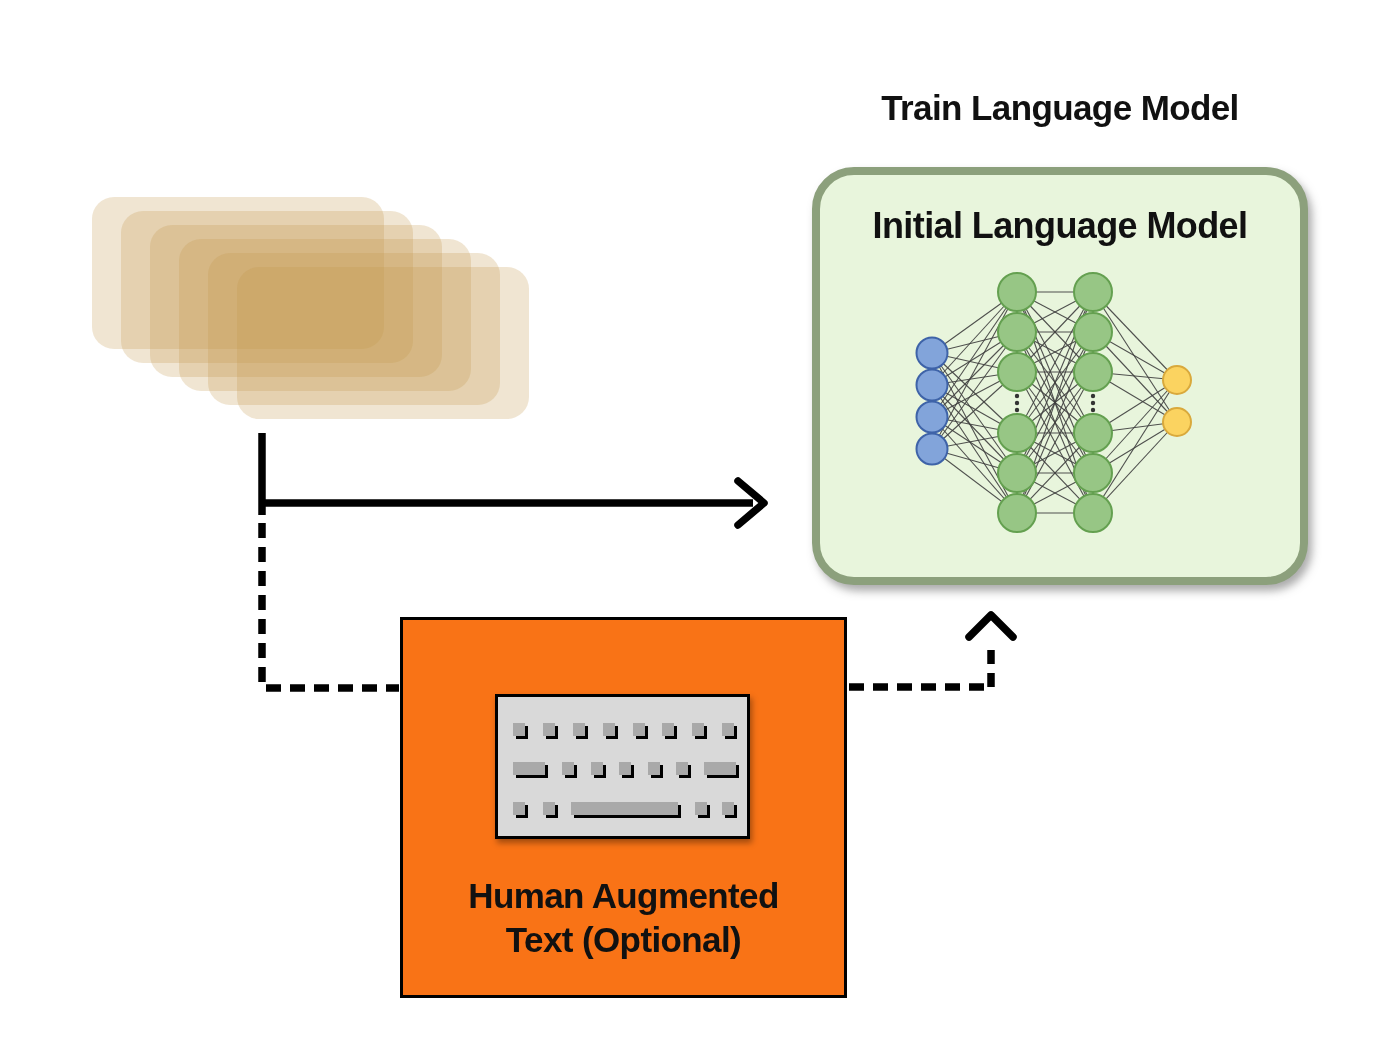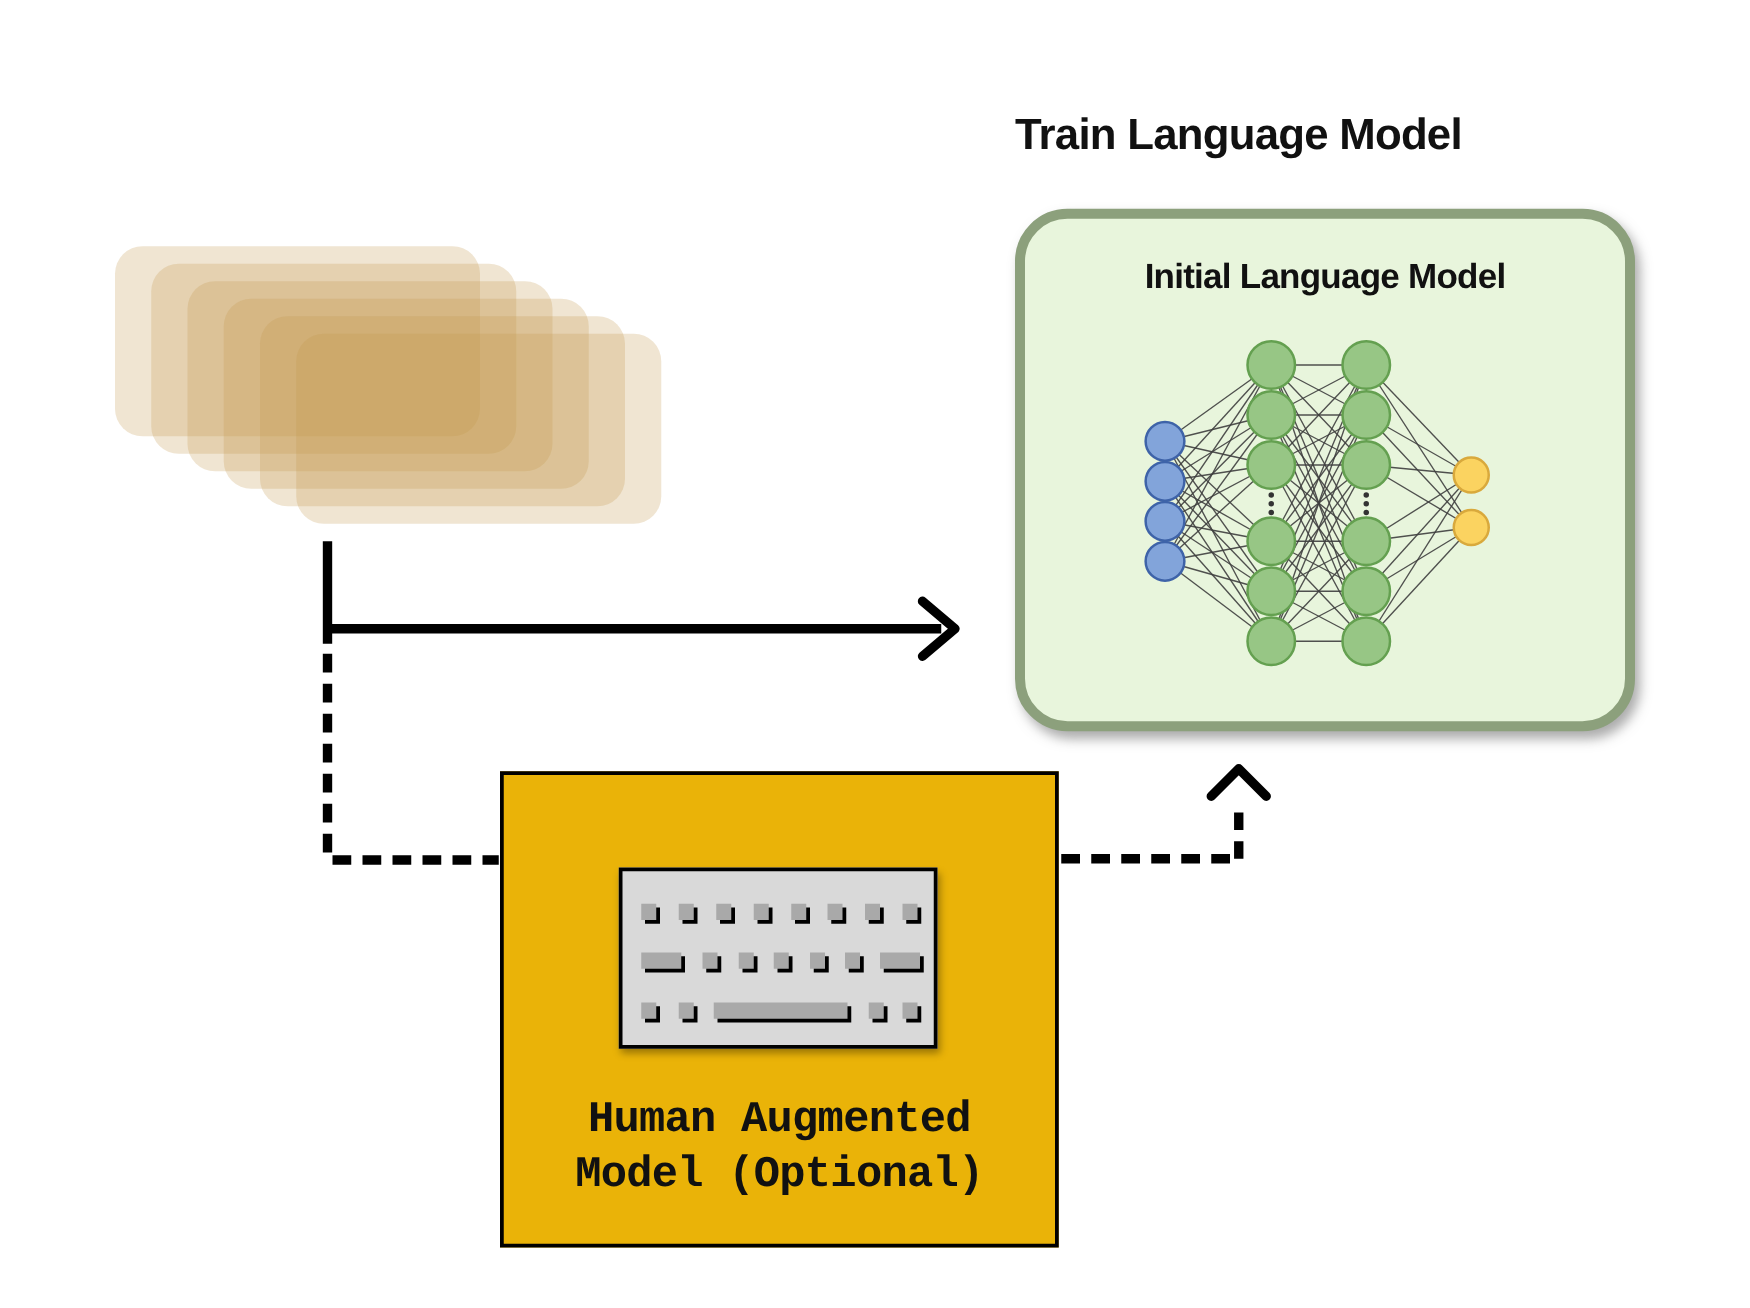"Train Language Model" .heading { text-align: none -> center }
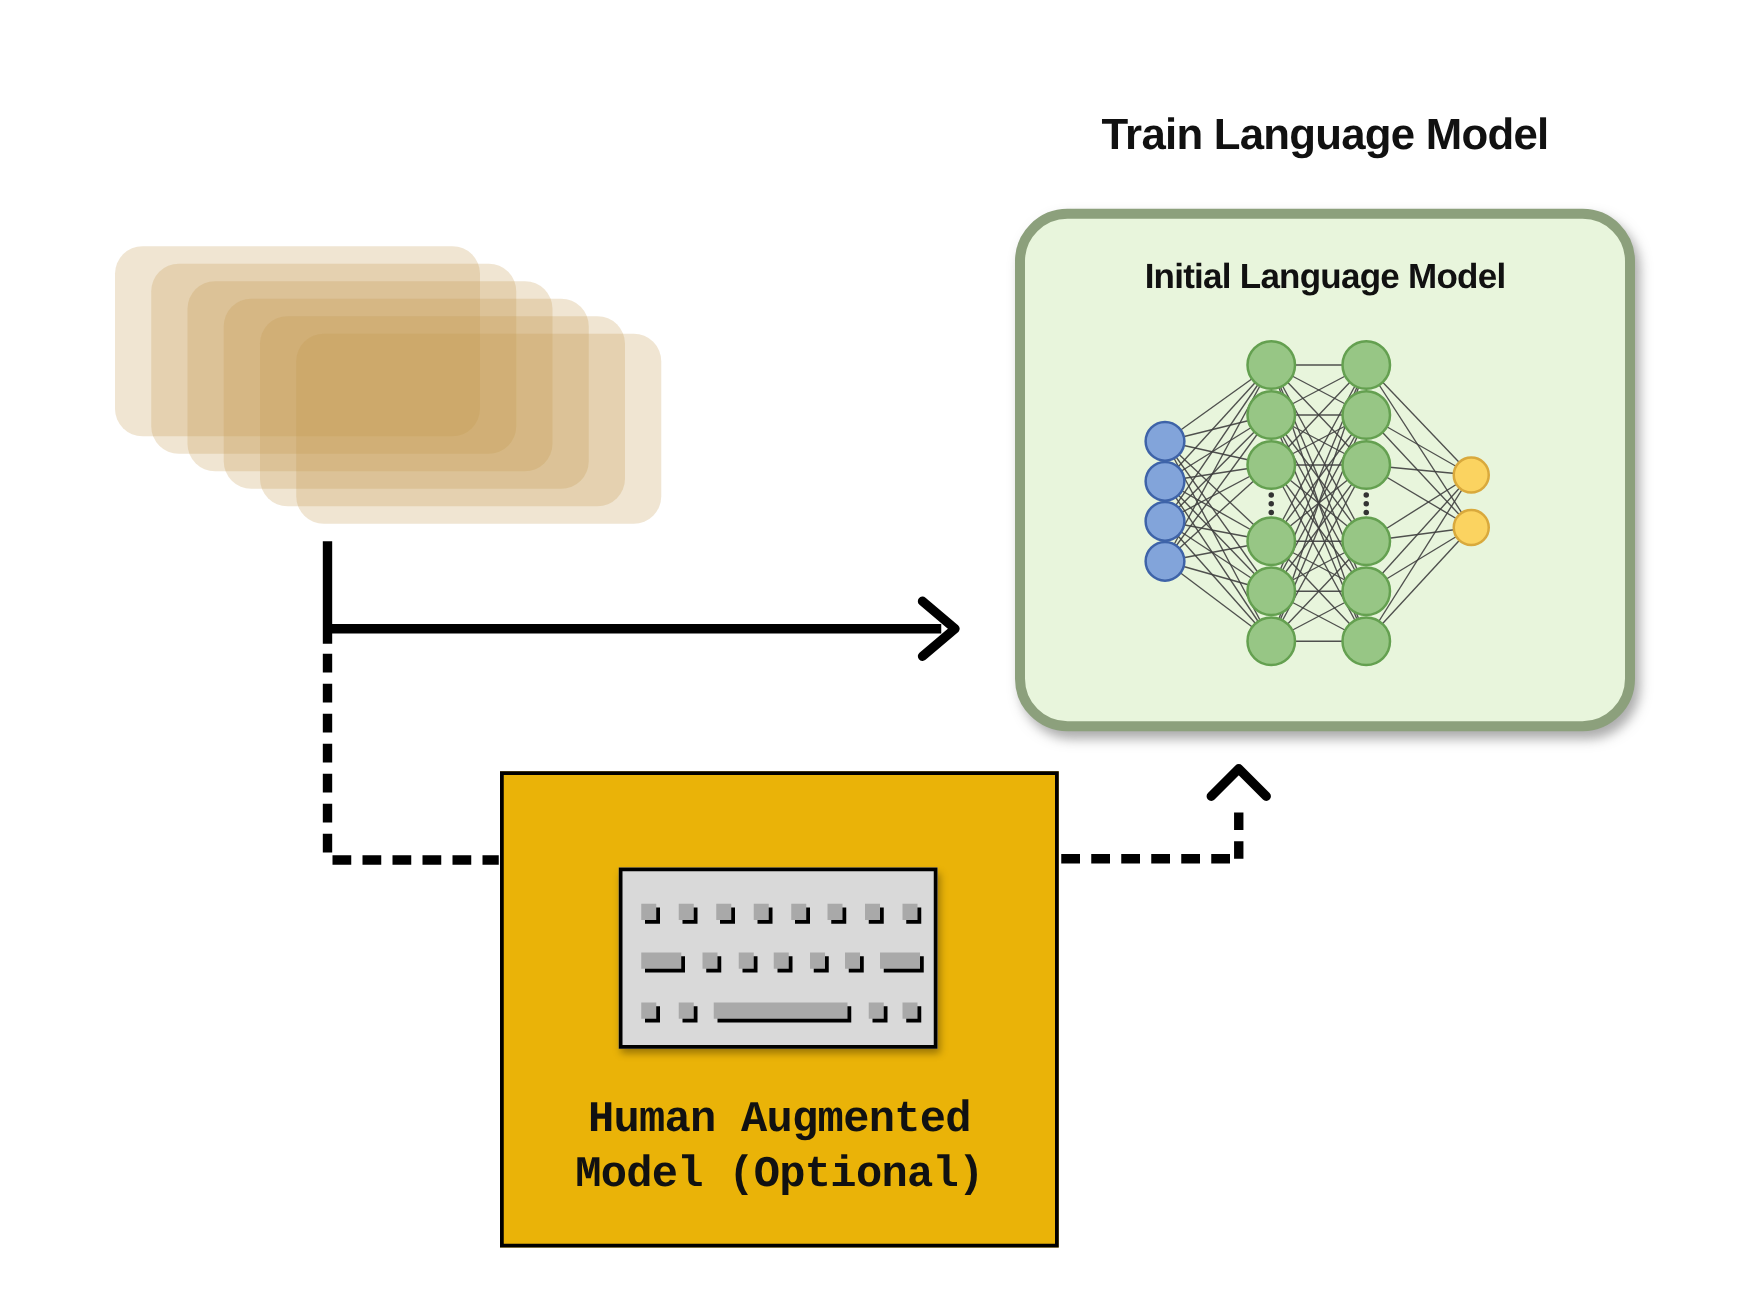"Initial Language Model" .model-box-label { font-size: 28px -> 36px }
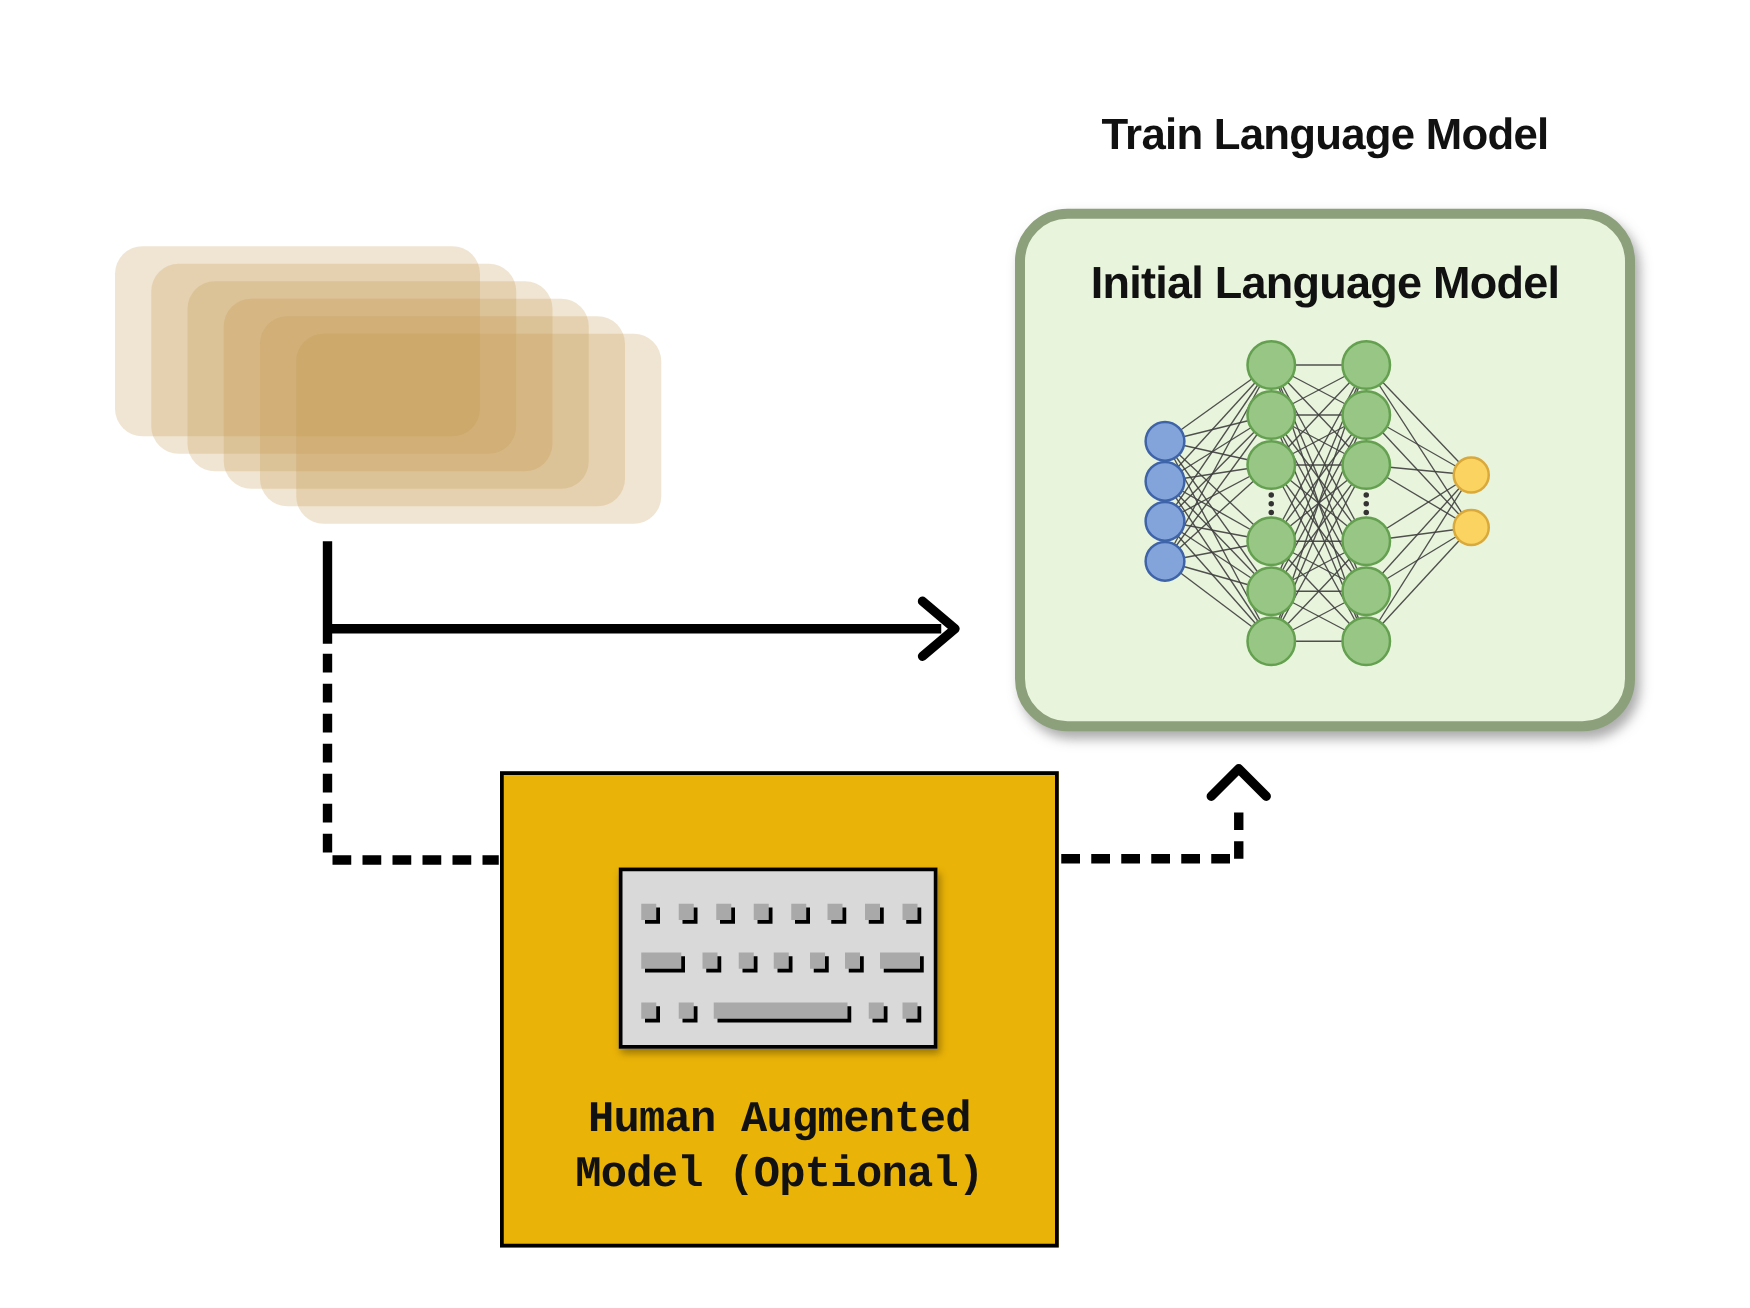"Human Augmented" div.human-box { background: #eab308 -> #f97316; font-family: Liberation Mono, monospace -> none }
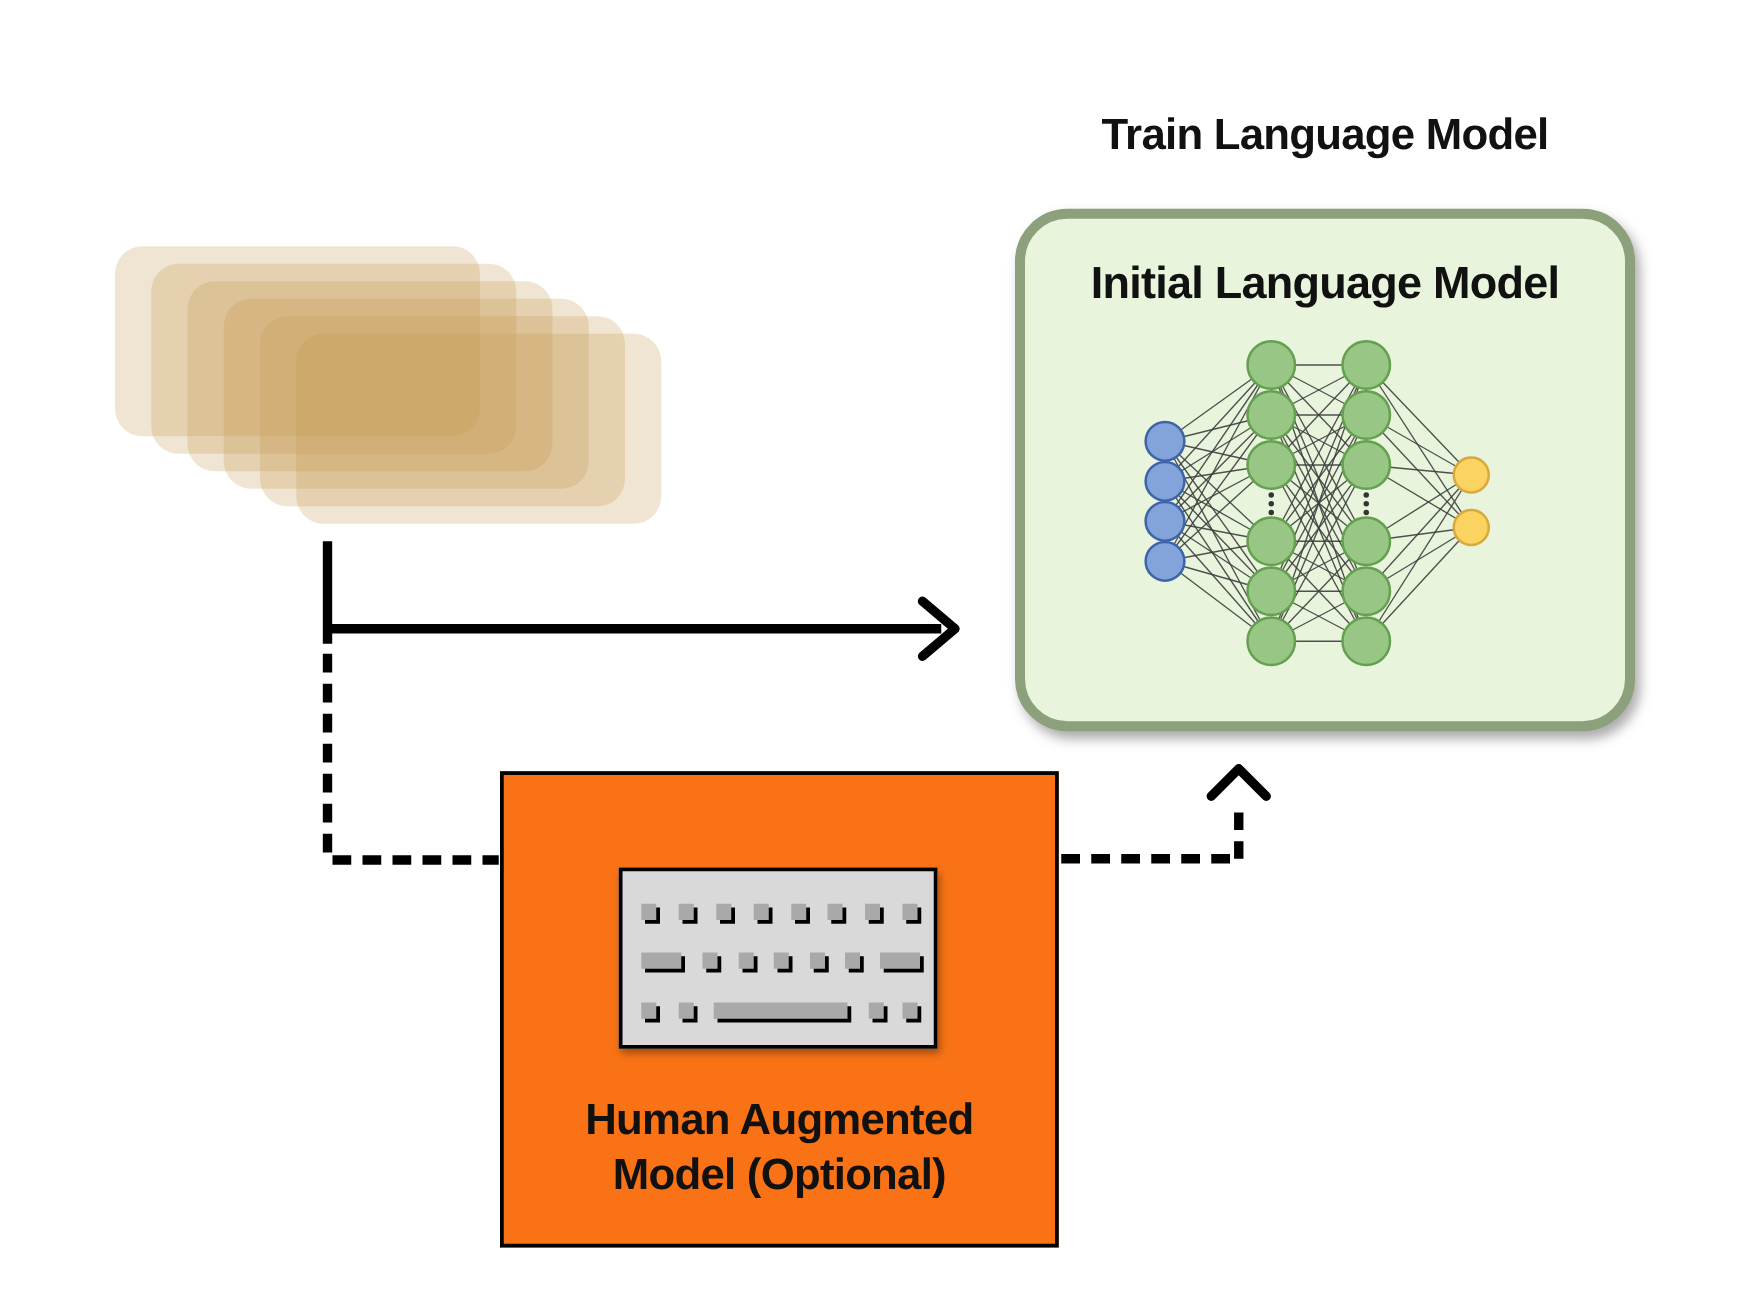"Model (Optional)" div { text: Model -> Text }
